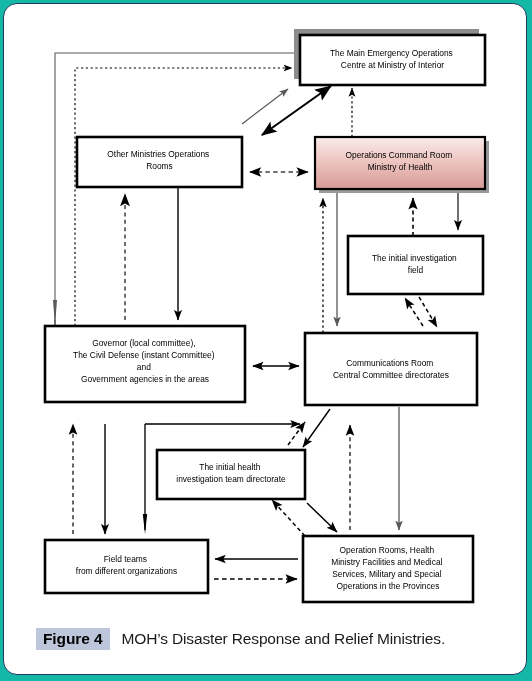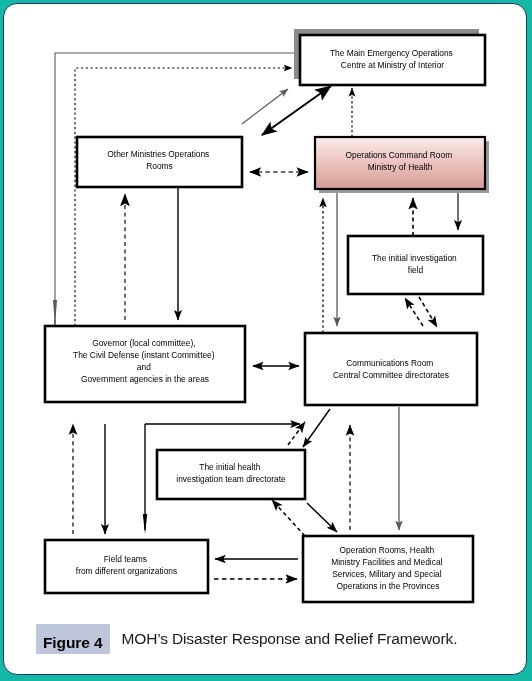"Figure 4" .fig-badge { padding: 10px 7px 3px 7px -> 2px 7px 3px 7px }
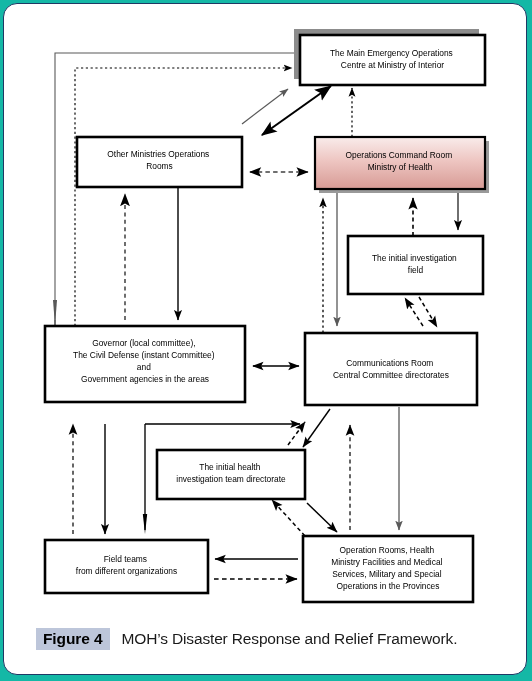"MOH’s Disaster Response and Relief" span.fig-text { text: Framework -> Ministries }
